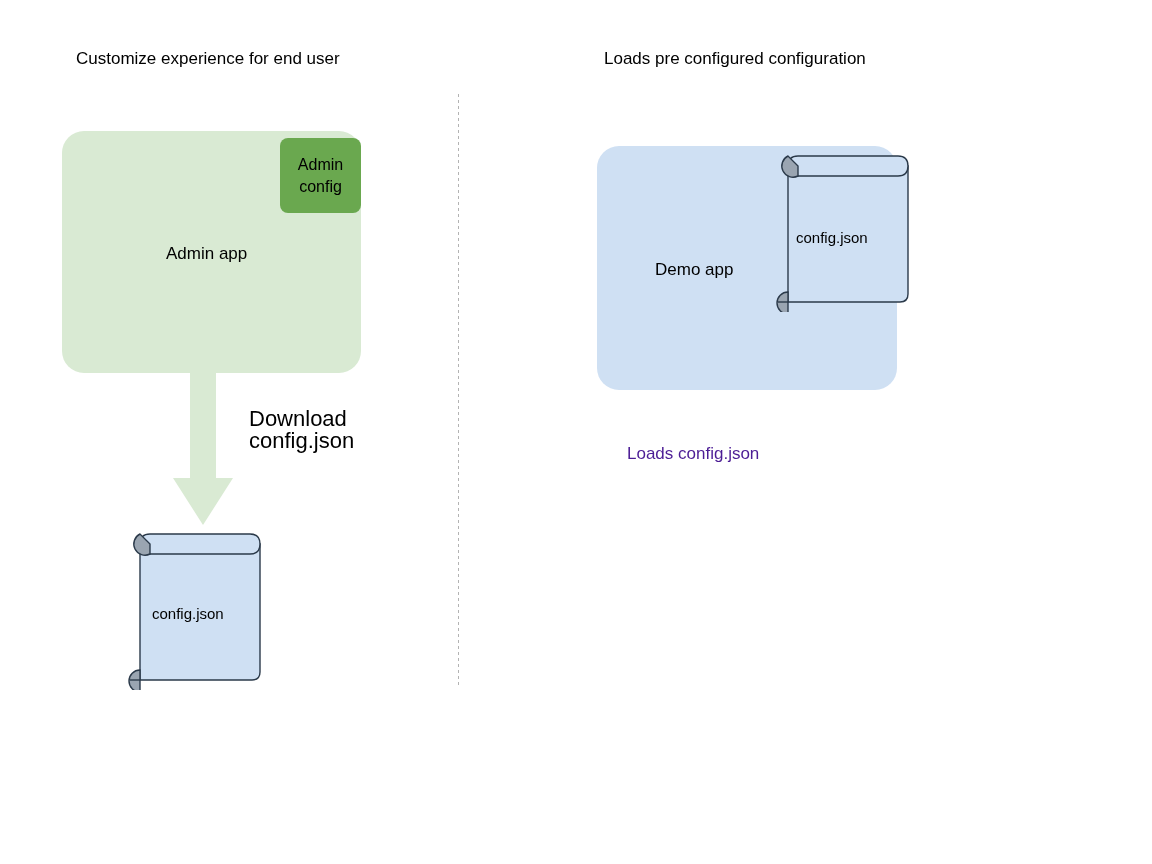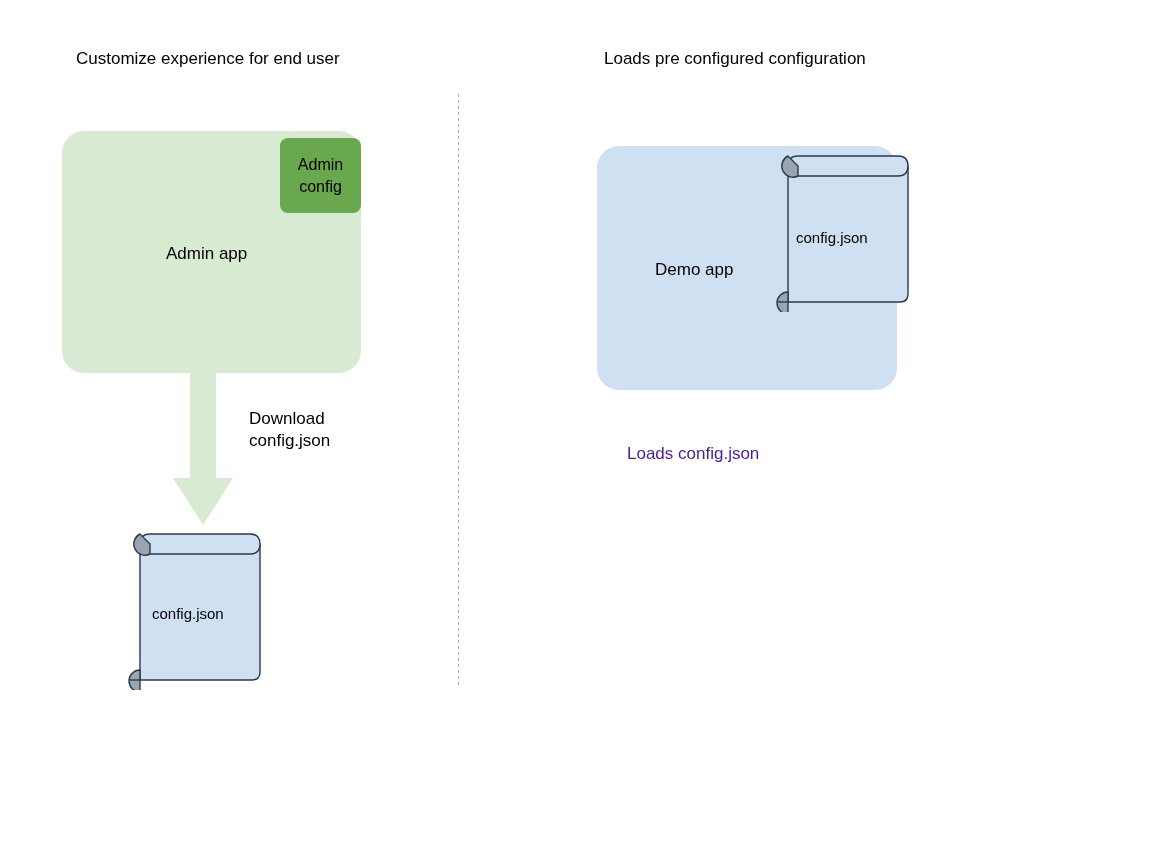"Download" .arrow-caption { font-size: 17px -> 22px }
